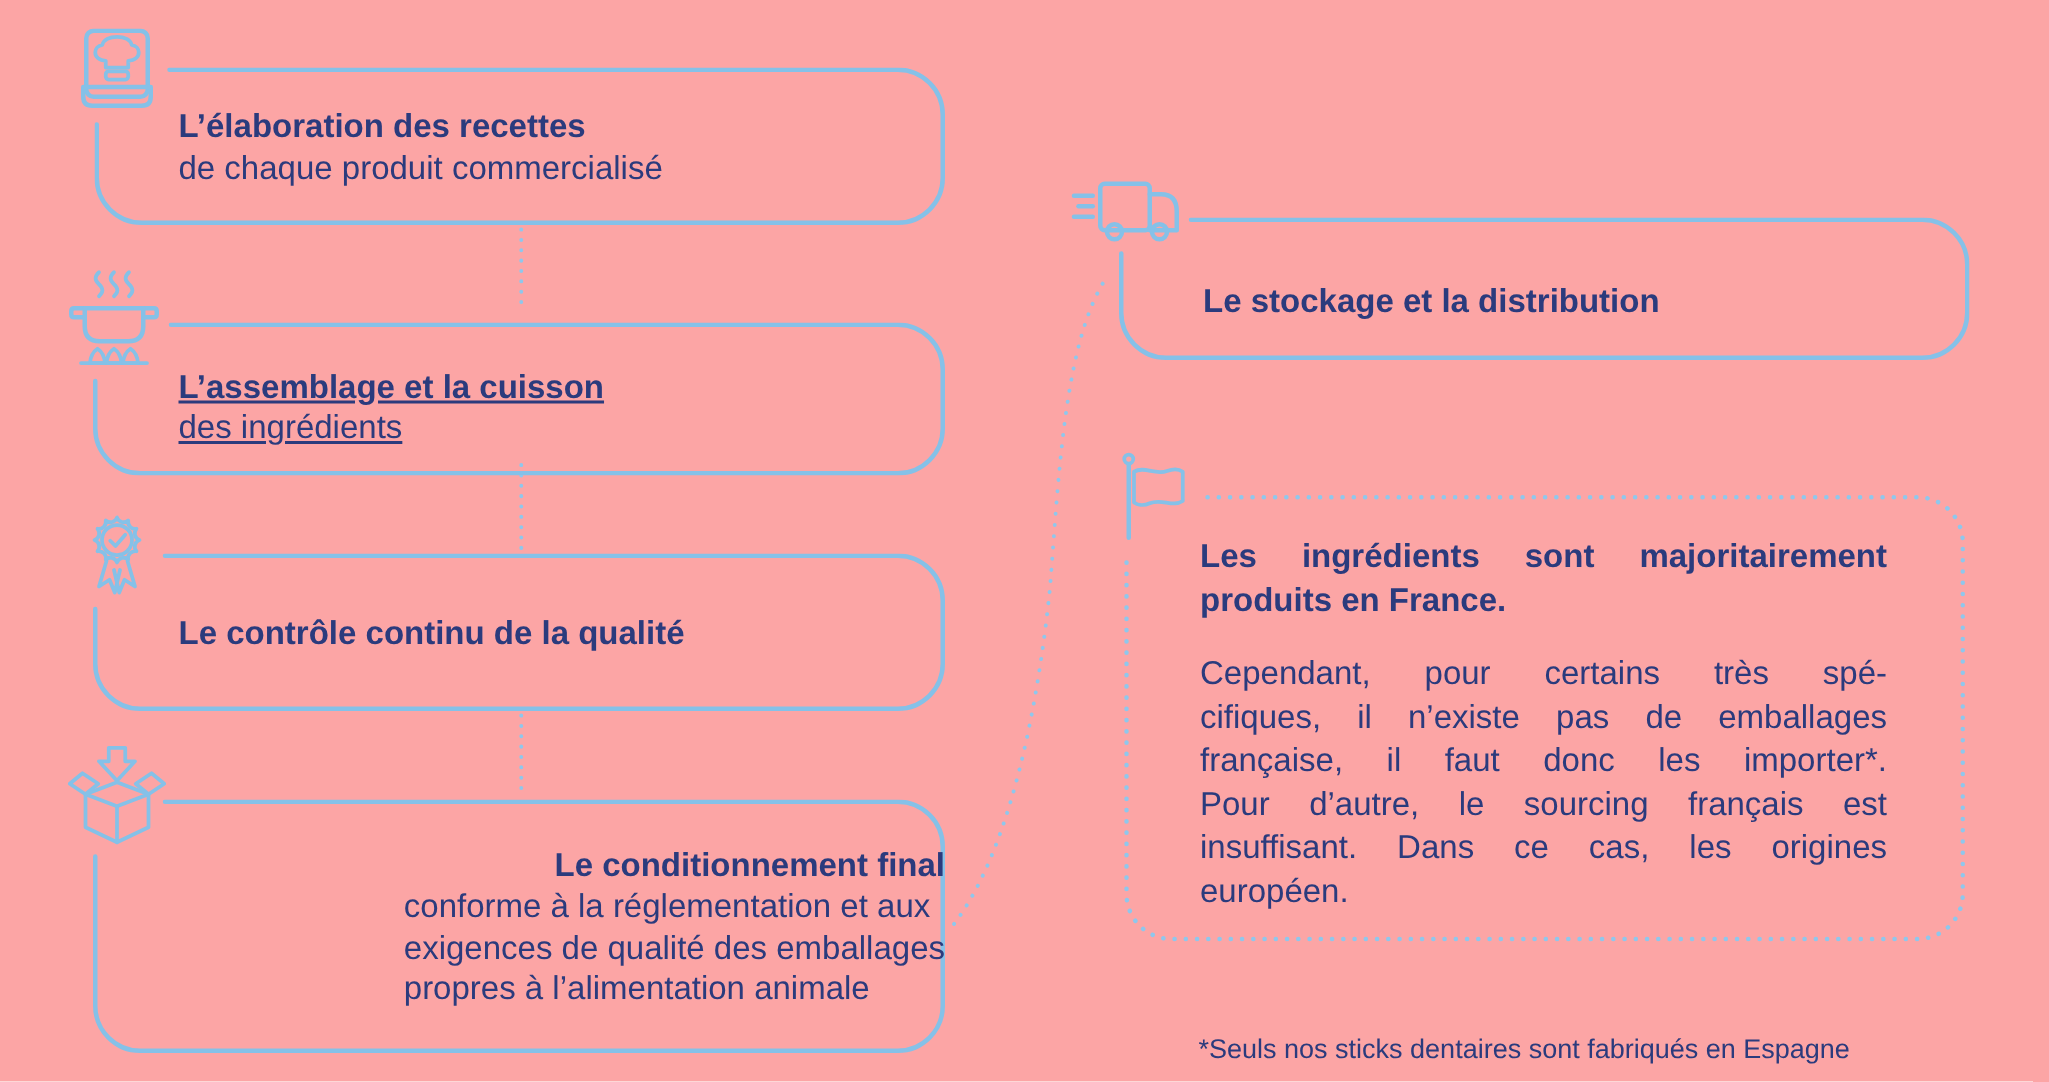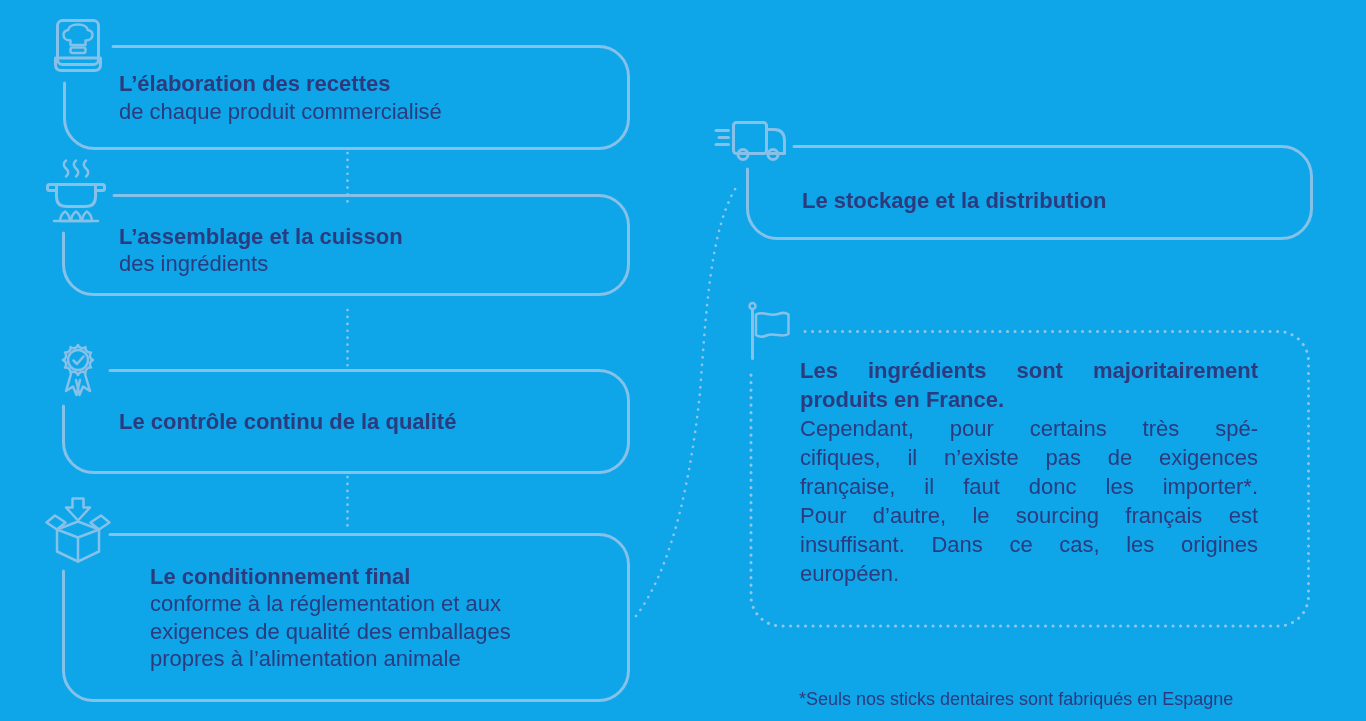"L’élaboration des recettes" #canvas { background: #0ea5e9 -> #fca5a5 }
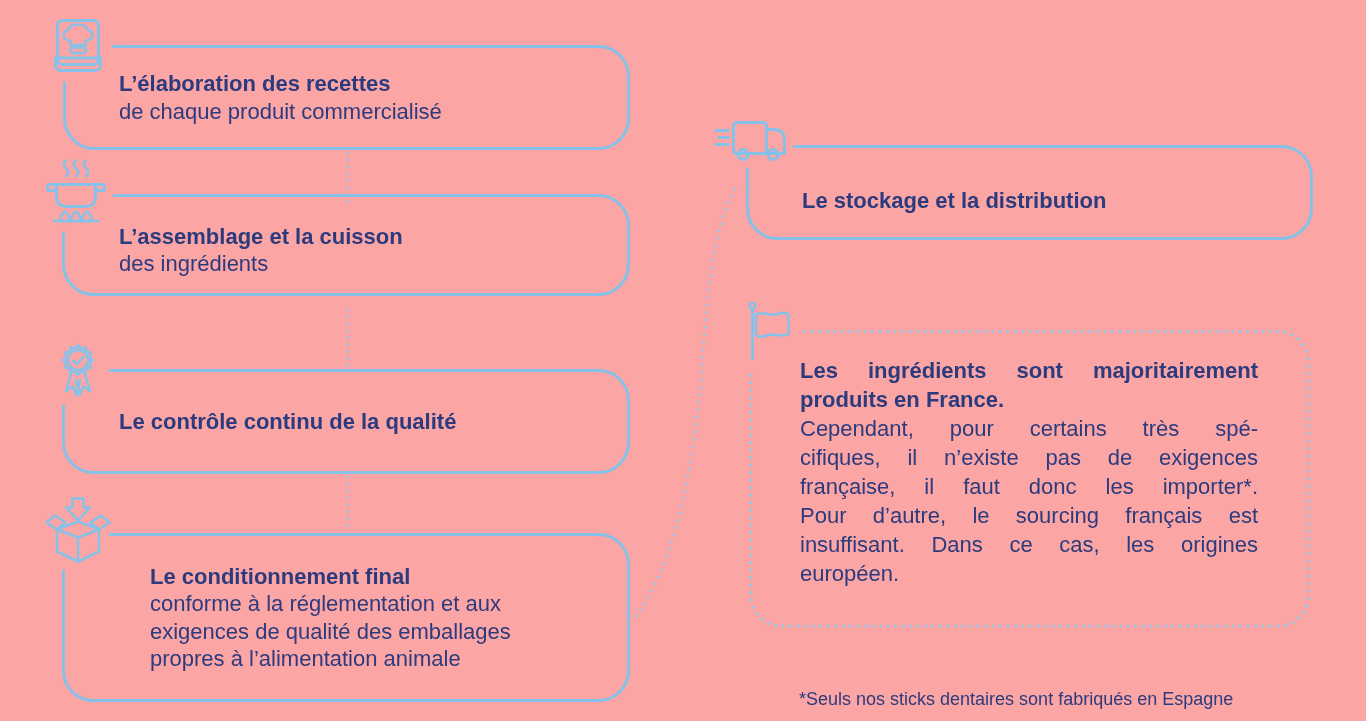"L’assemblage et la cuisson" div.step { text-decoration: none -> underline; top: 194px -> 215px }
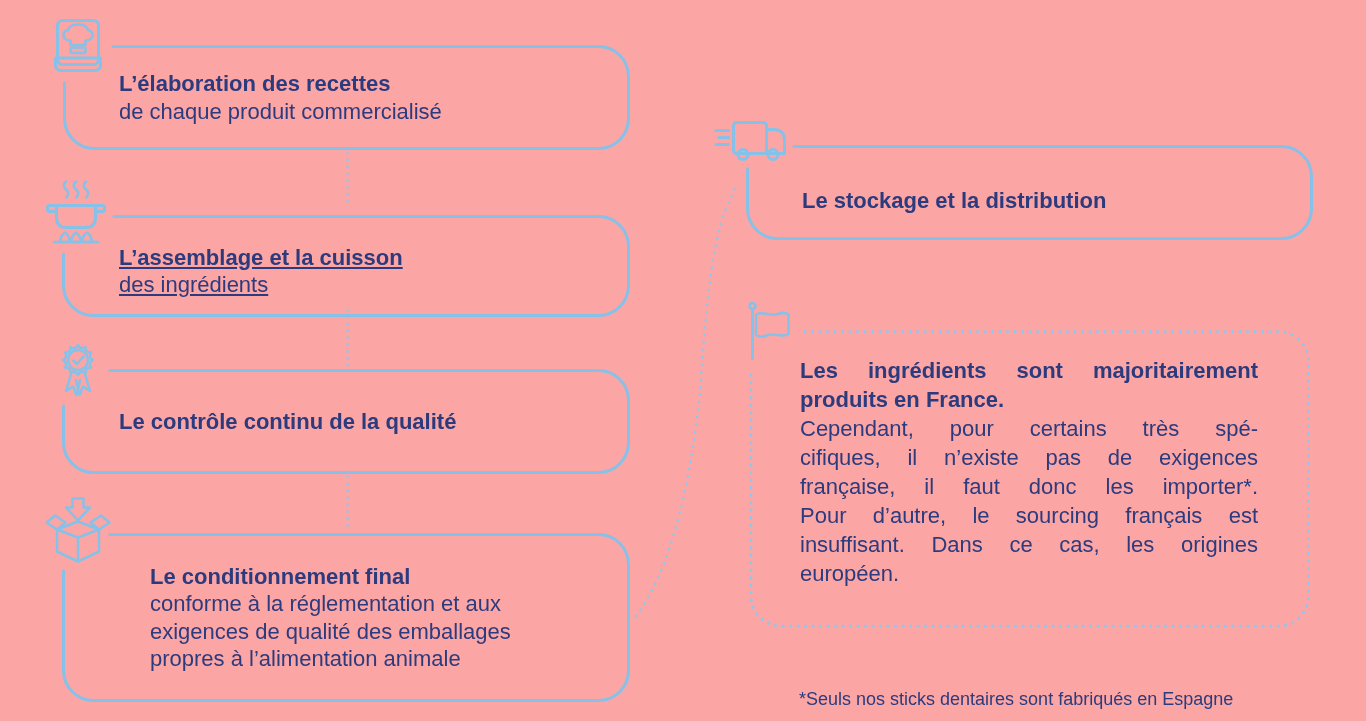"Les ingrédients sont majoritairement" .note .content { gap: none -> 20px }
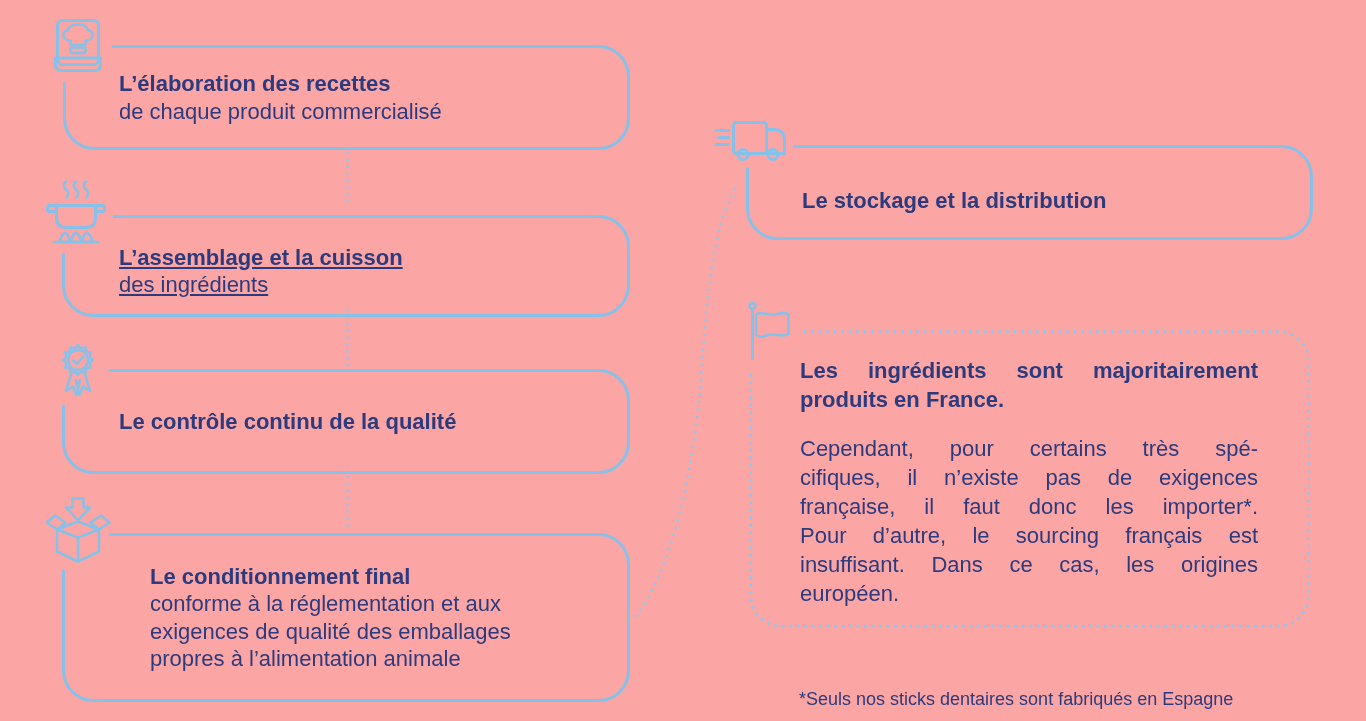"cifiques, il n’existe pas de" div.line { text: exigences -> emballages }
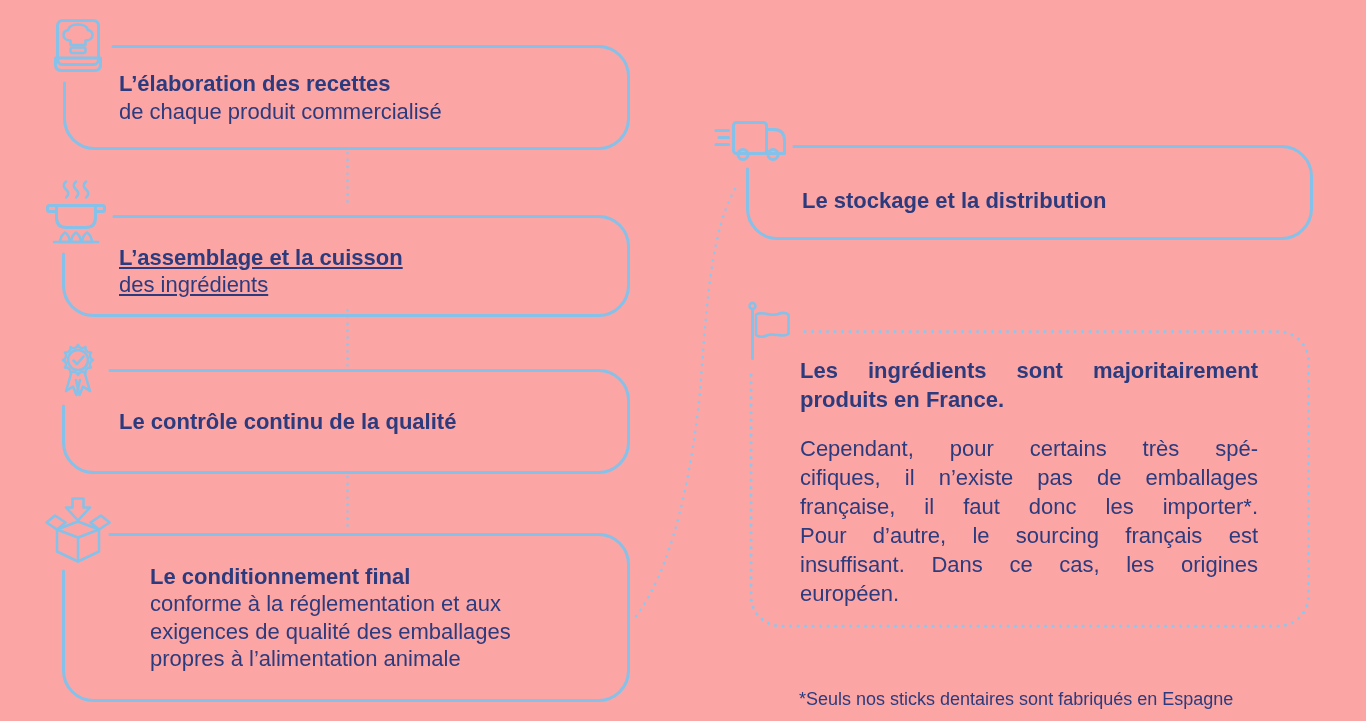"Le conditionnement final" div.content { align-items: none -> flex-end }
